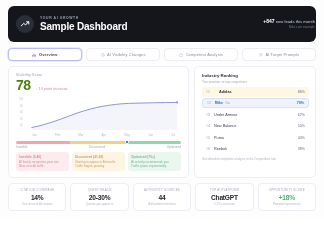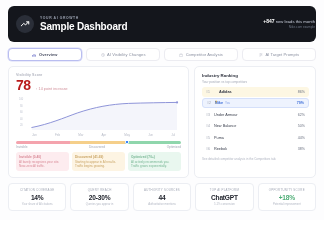"78" .score { color: #b91c1c -> #4d7c0f }
